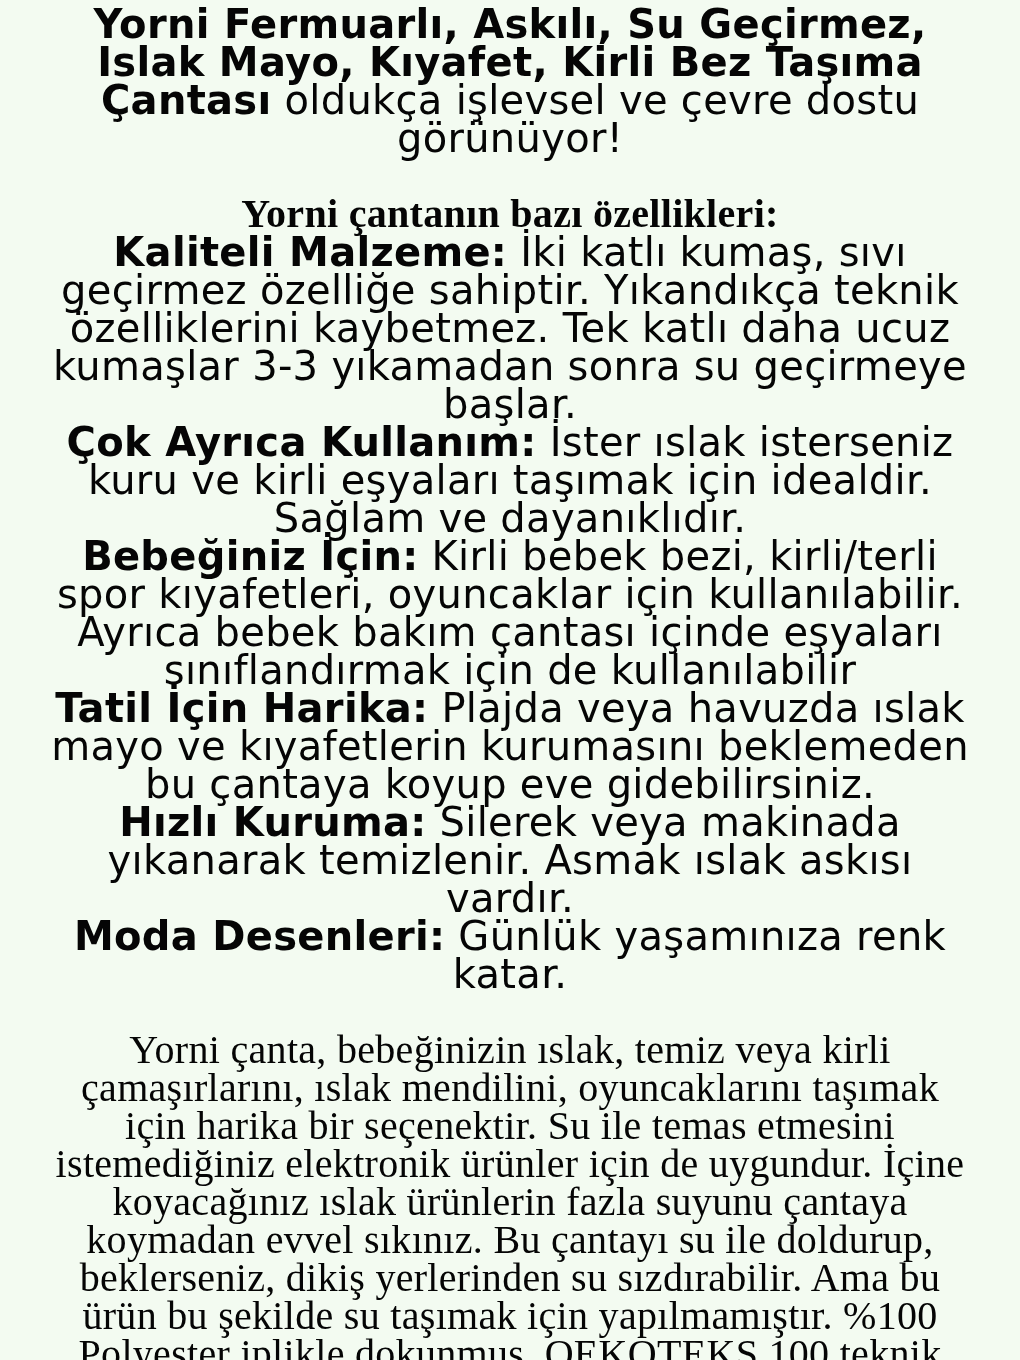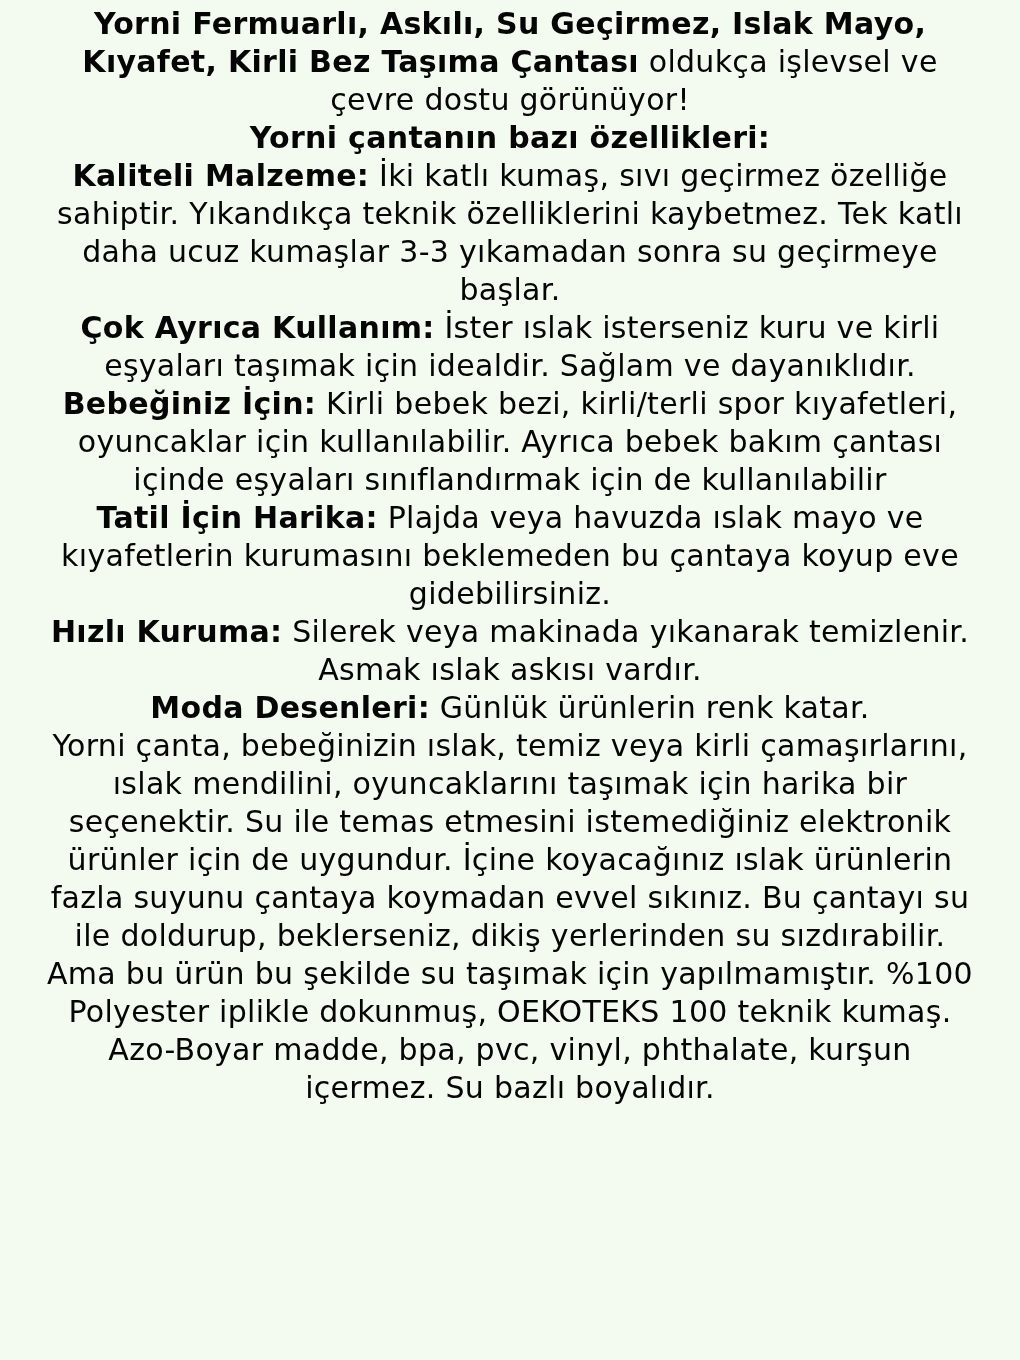"Yorni Fermuarlı, Askılı, Su Geçirmez," .page { font-size: 30px -> 40px }
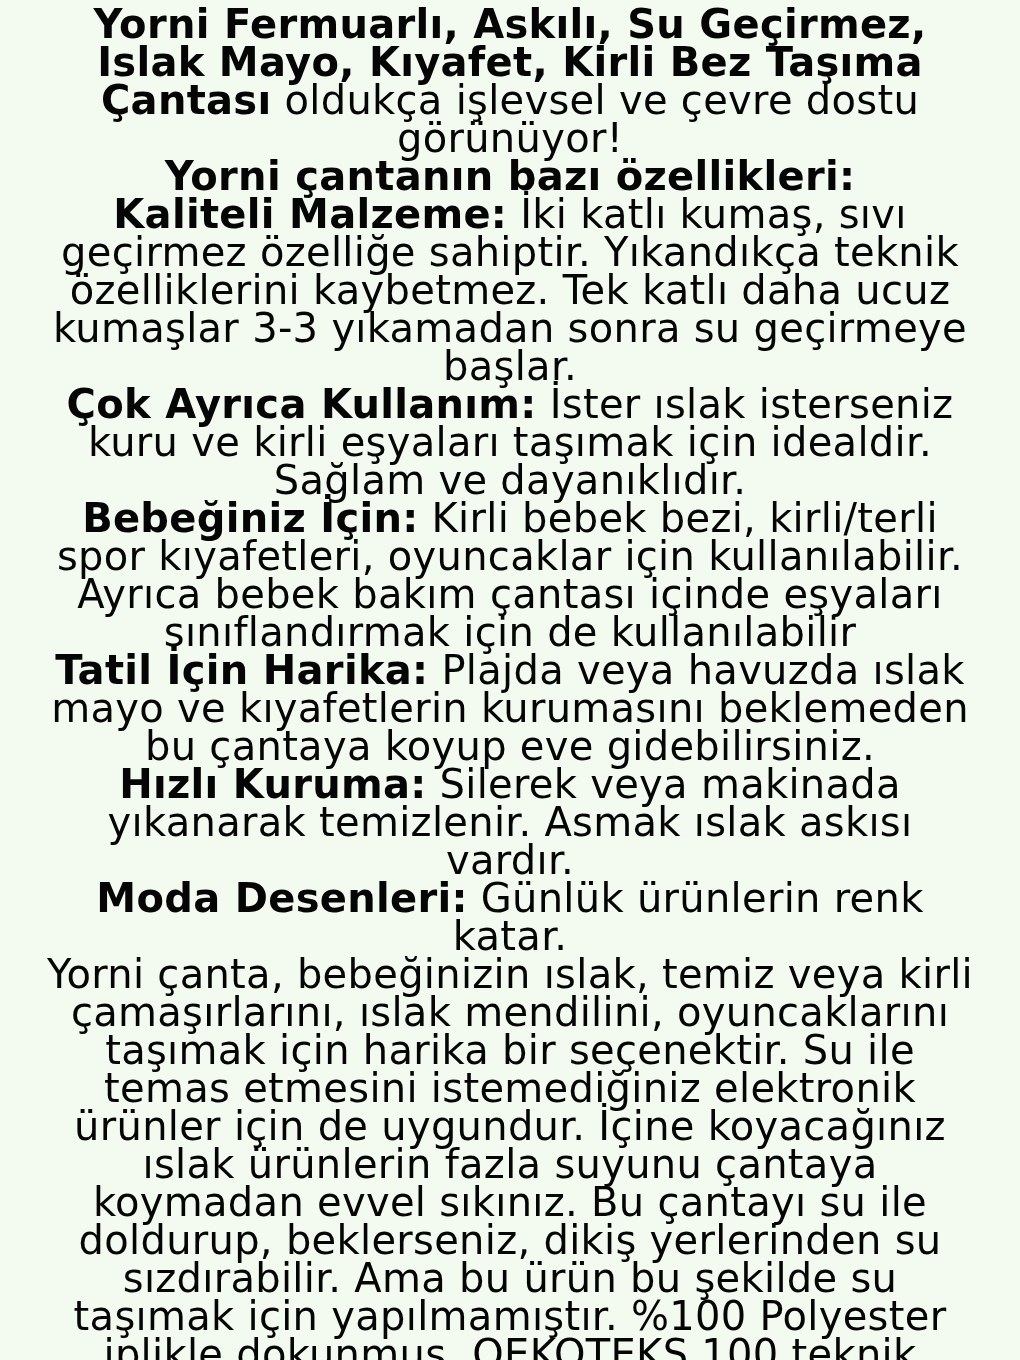"Yorni çantanın bazı özellikleri:" .gap-above { font-family: none -> Liberation Serif, serif; margin-top: none -> 38px }
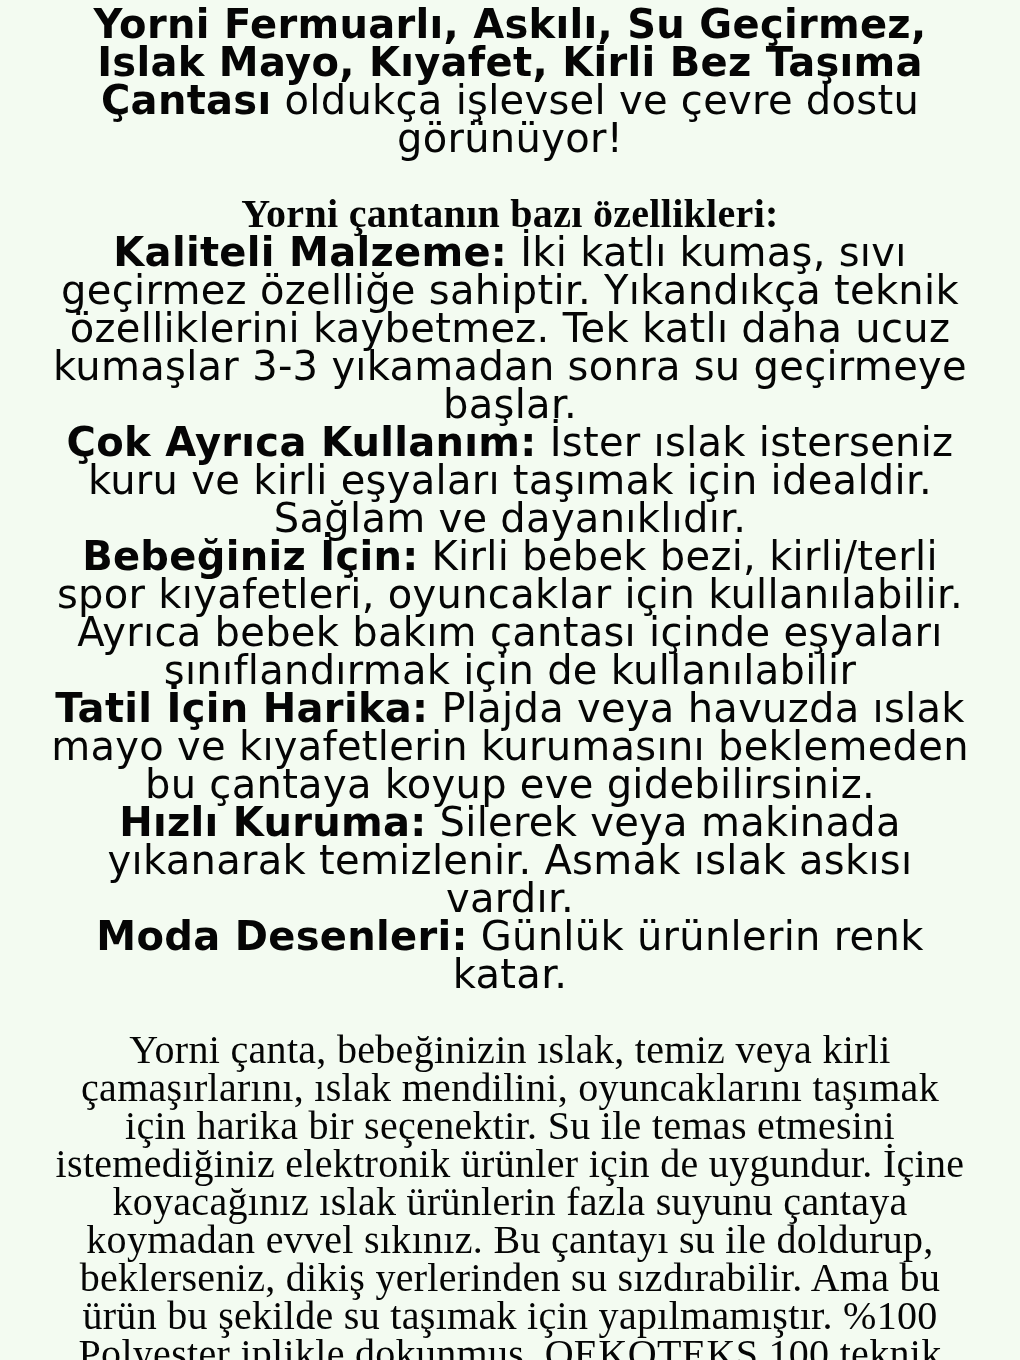"Günlük ürünlerin renk katar." span { text: ürünlerin -> yaşamınıza }
